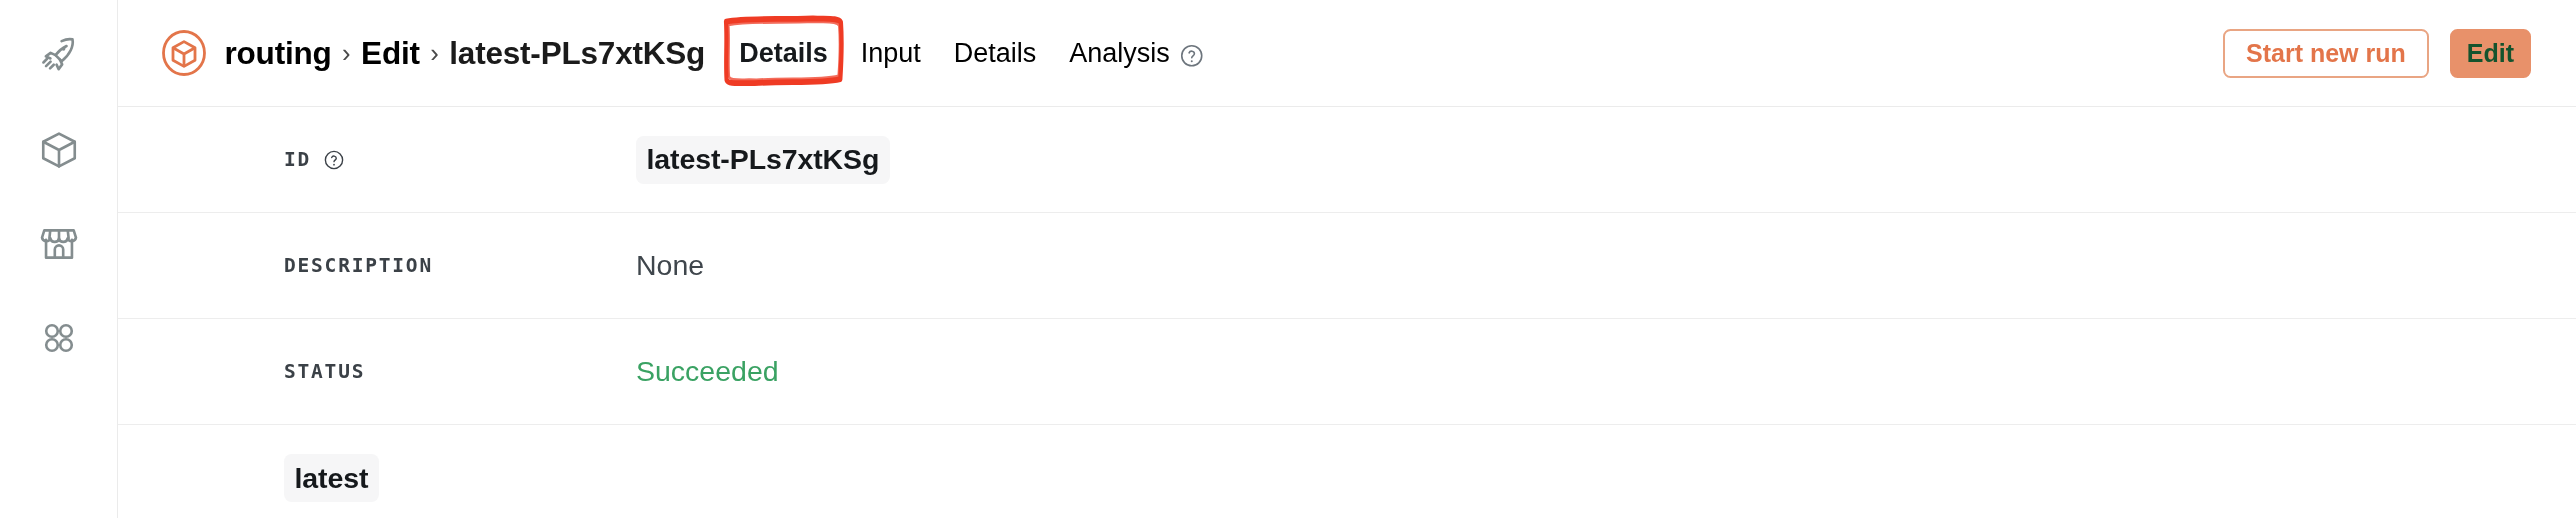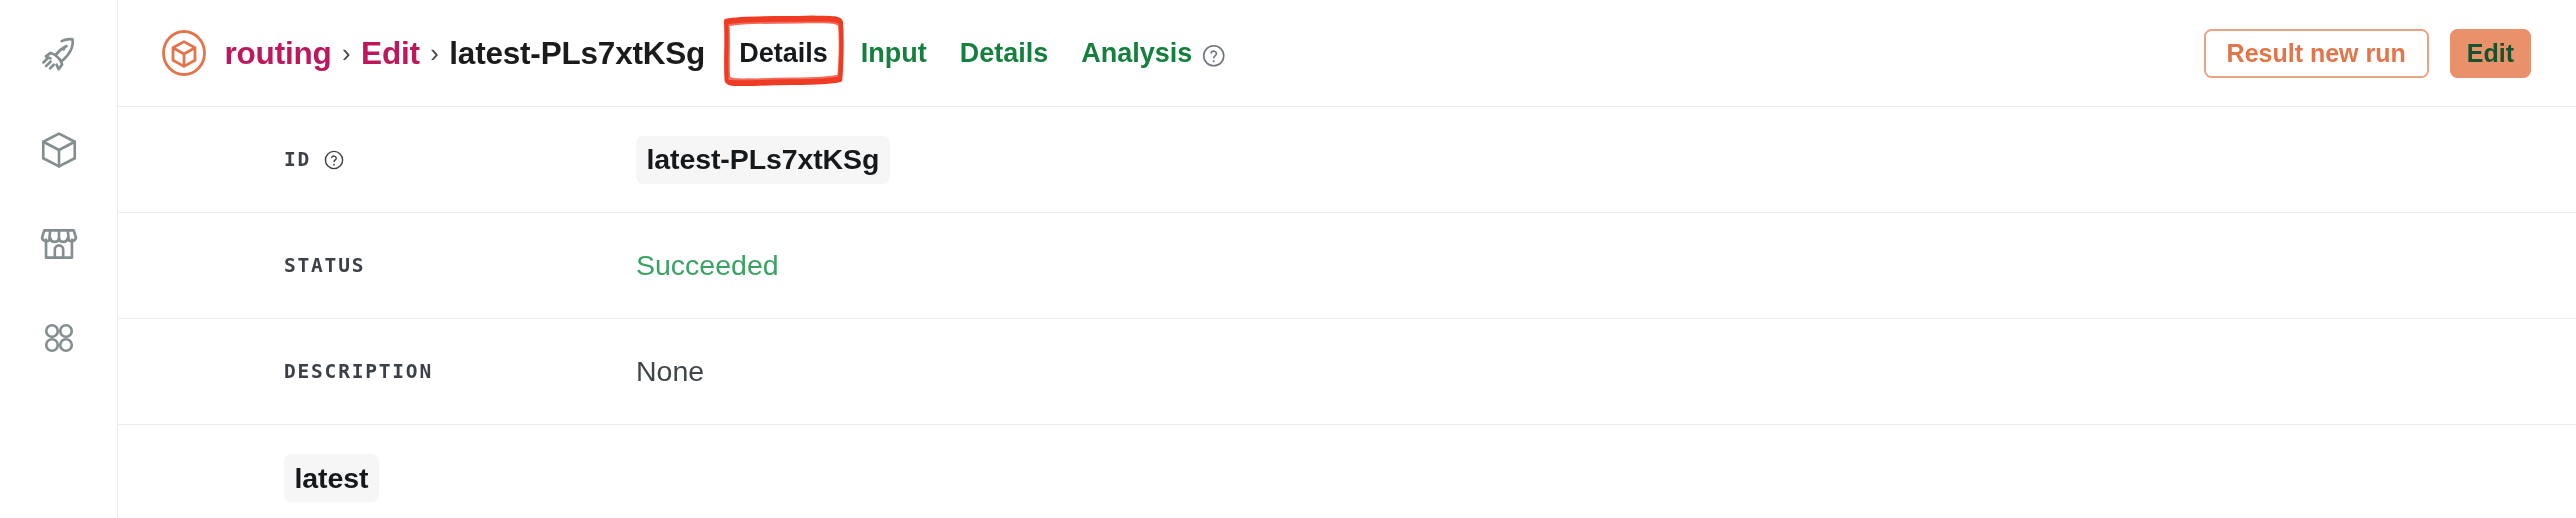"routing" .crumb.link { color: #be185d -> #000000 }
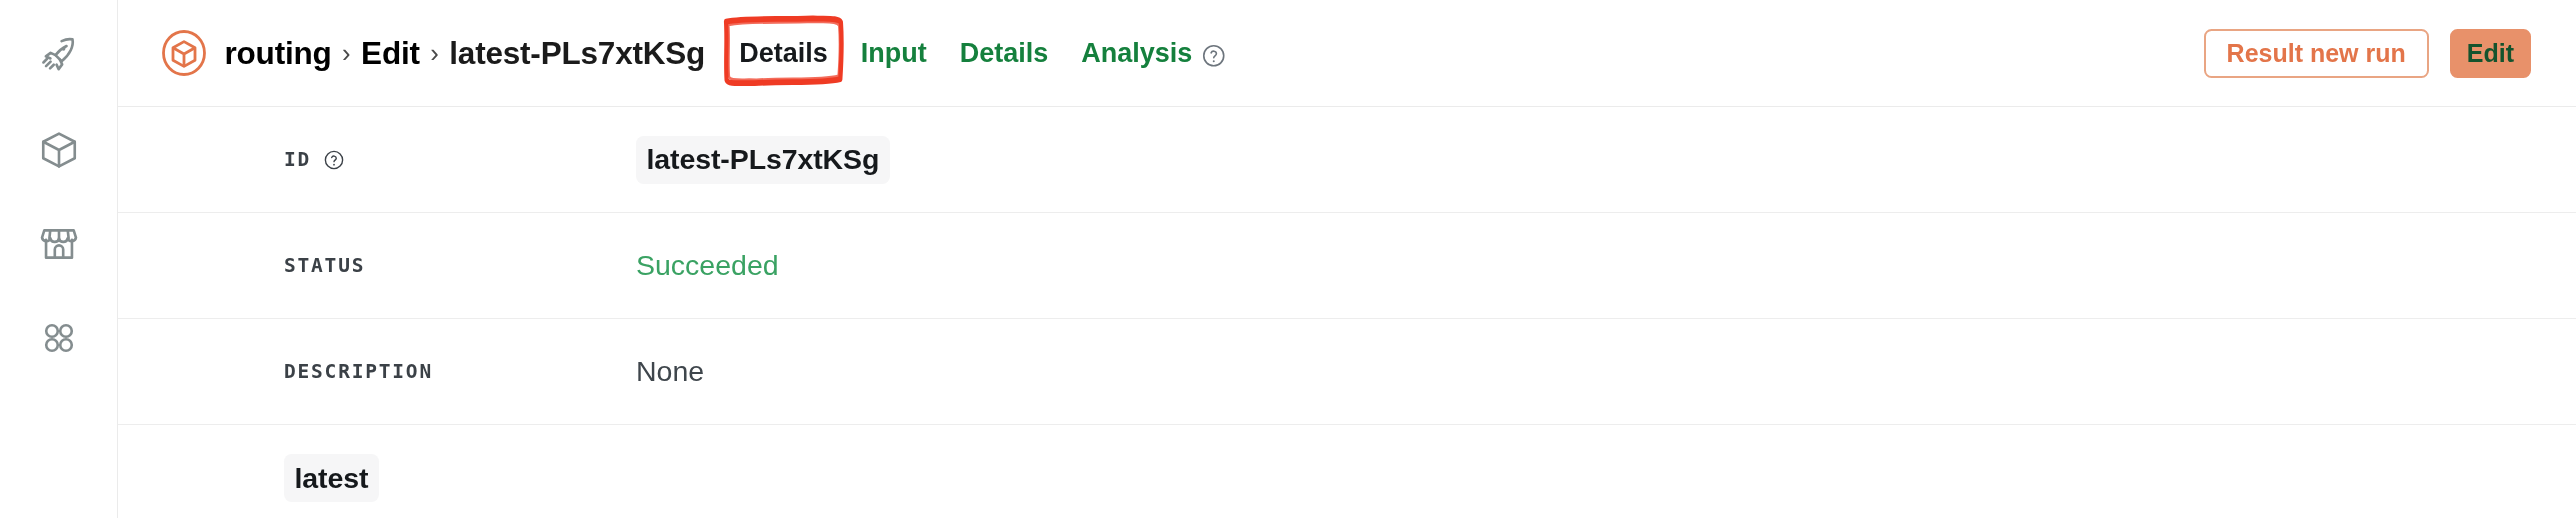"Input" .tab { color: #15803d -> #000000; font-weight: 700 -> 400 }
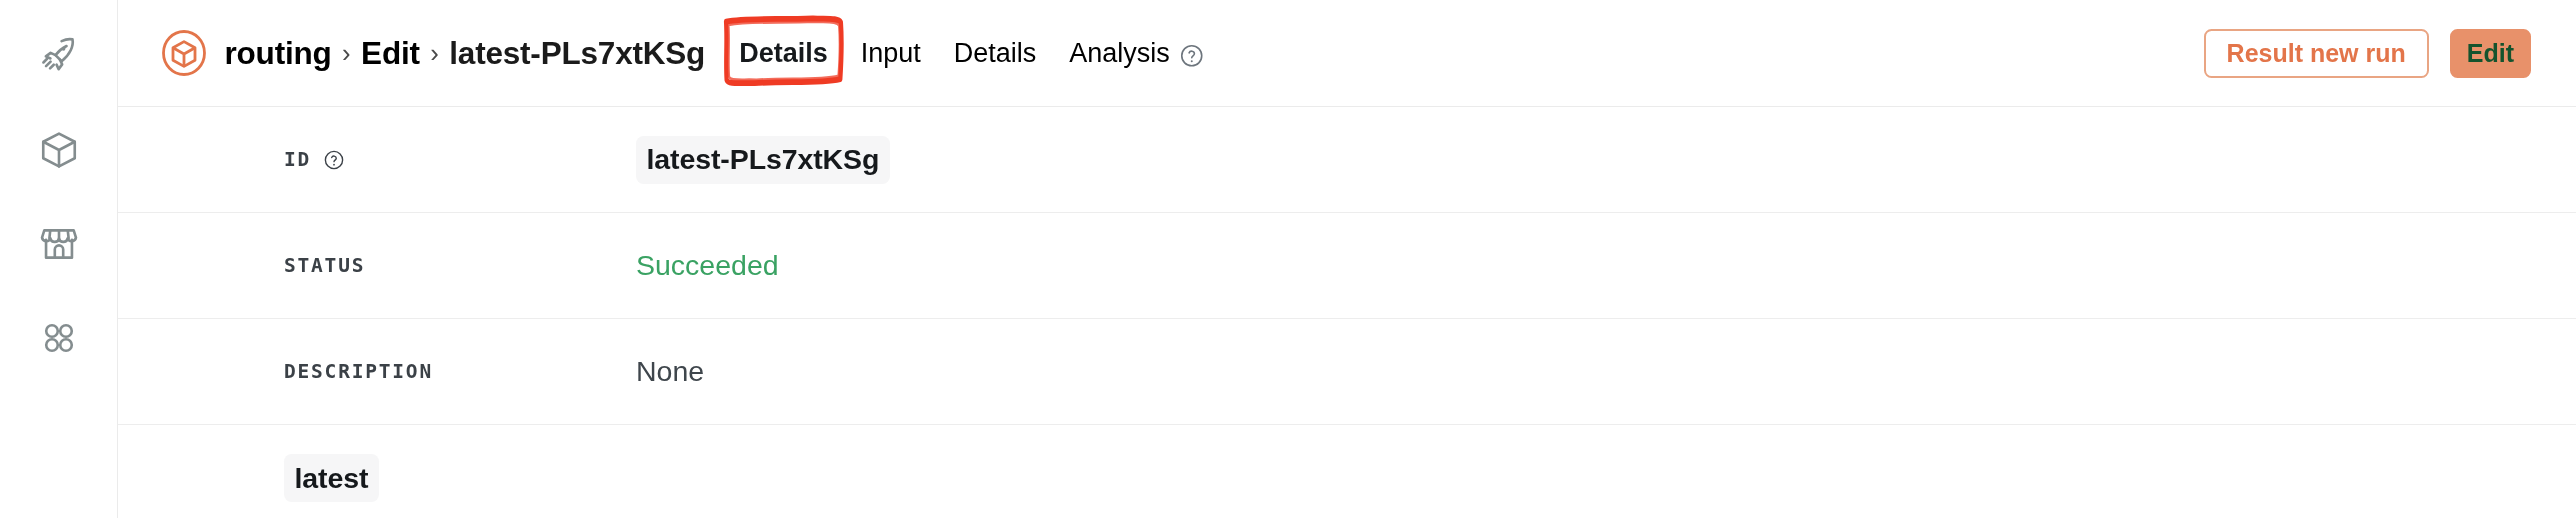"Result new run" button.btn { text: Result -> Start }
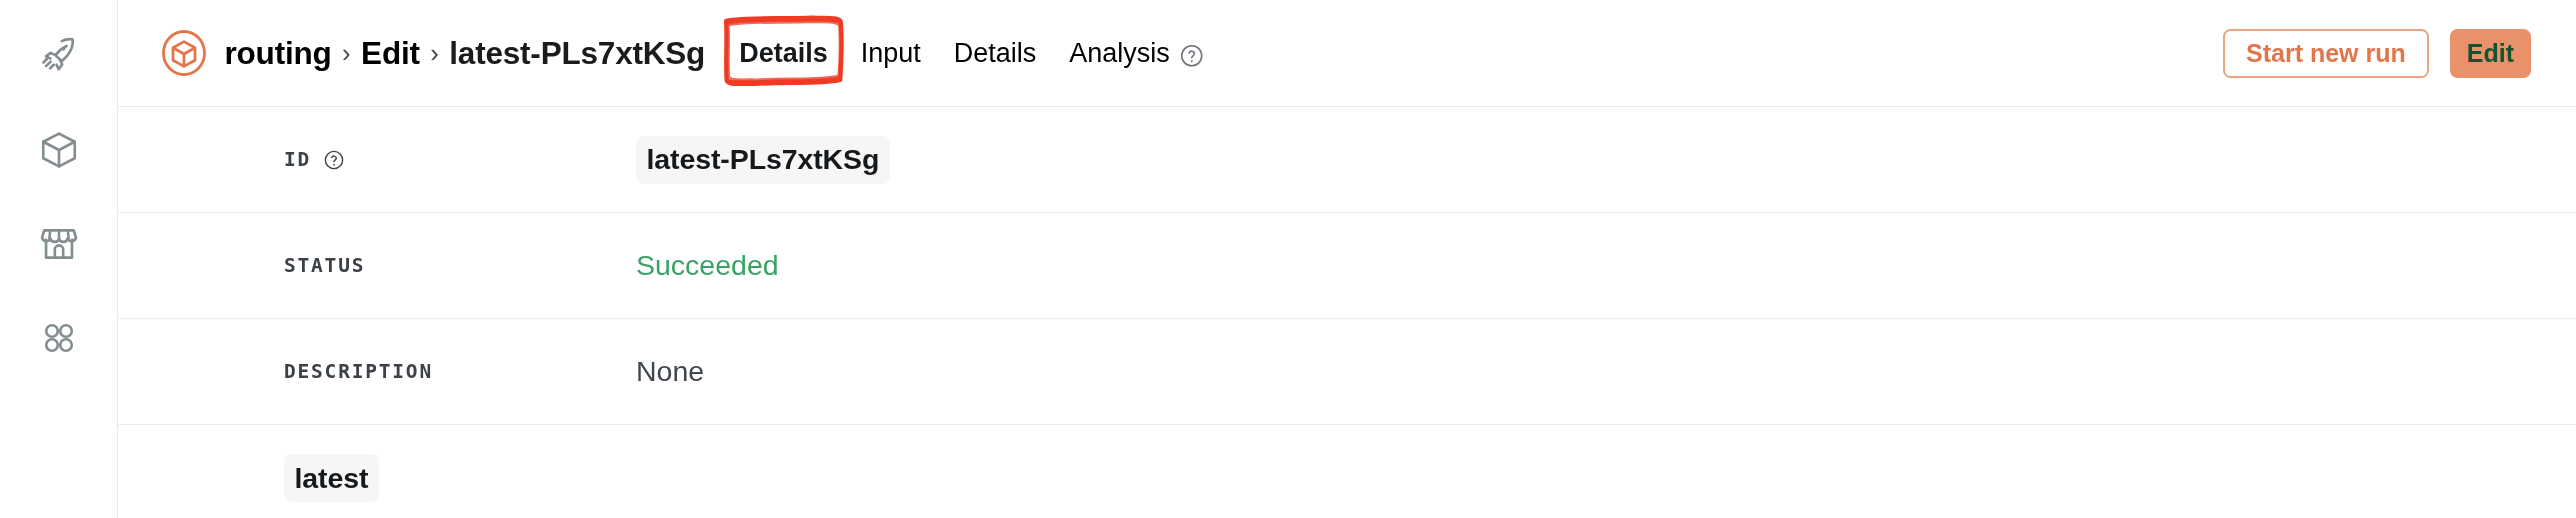"STATUS" div.detail-row { order: before "DESCRIPTION" -> after "DESCRIPTION" }
